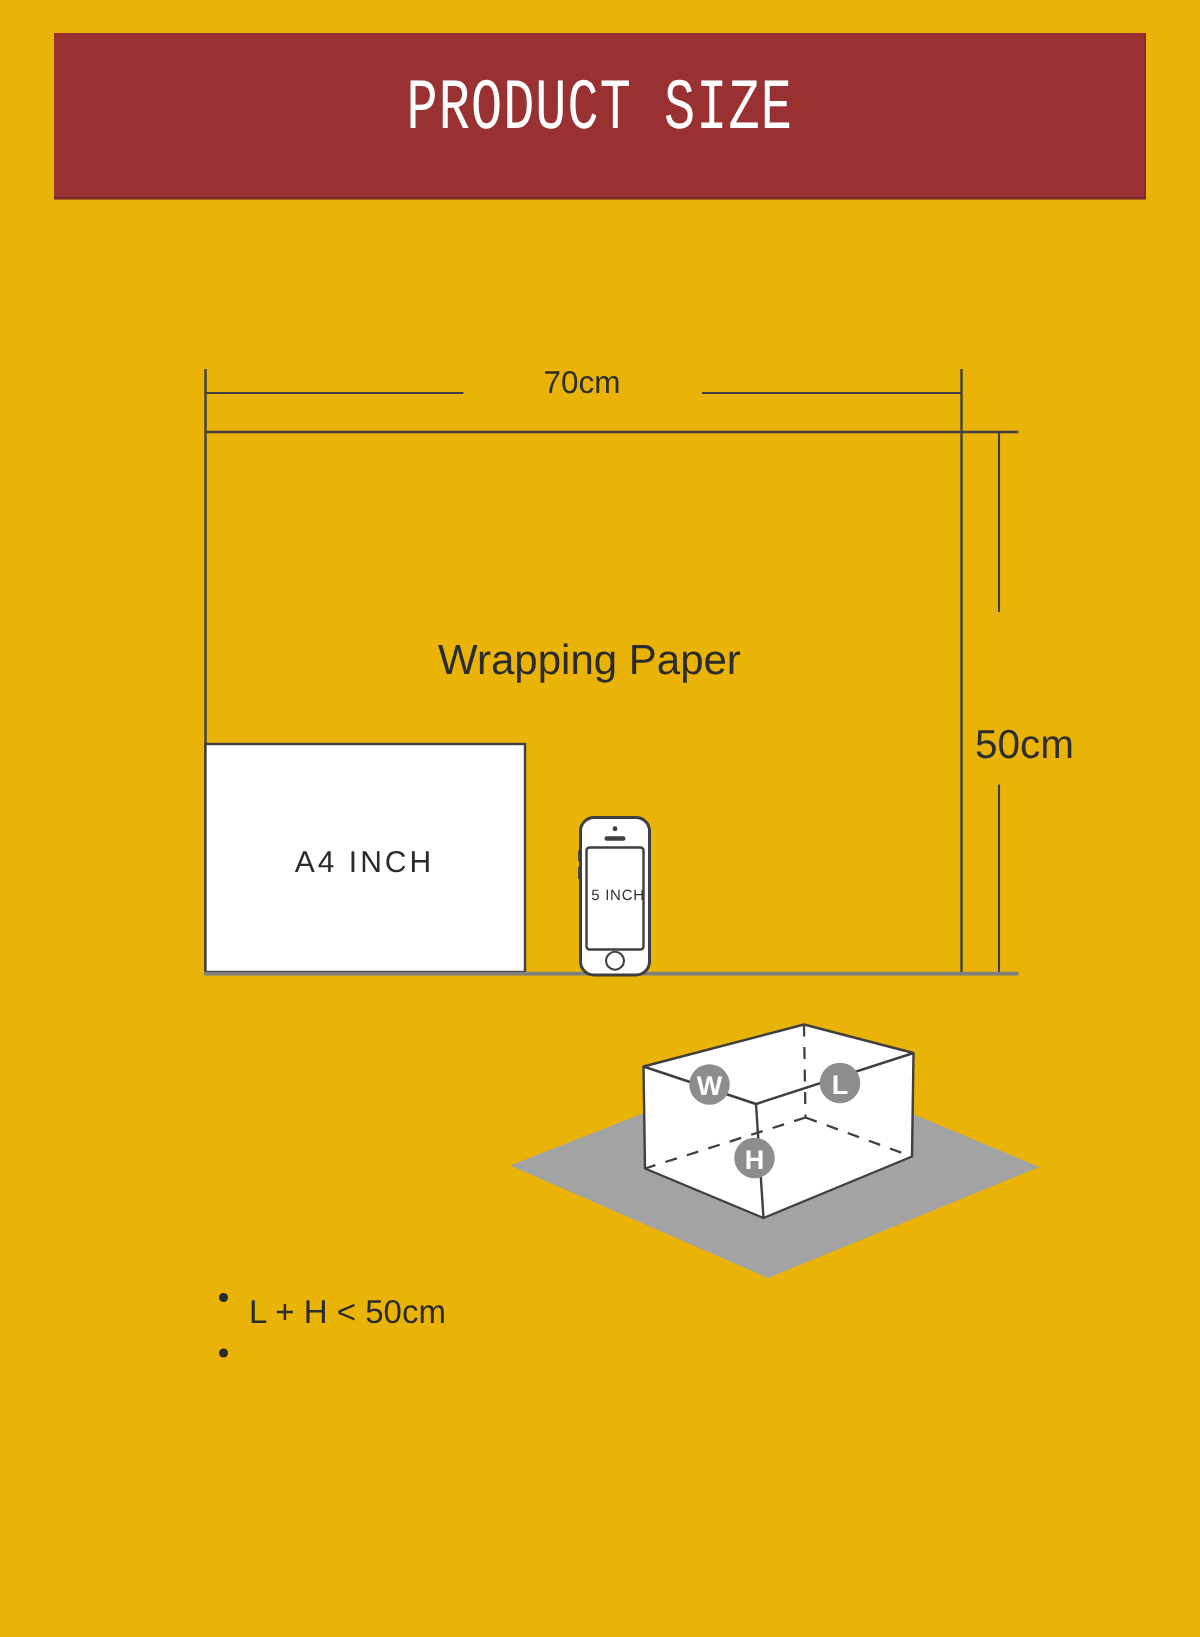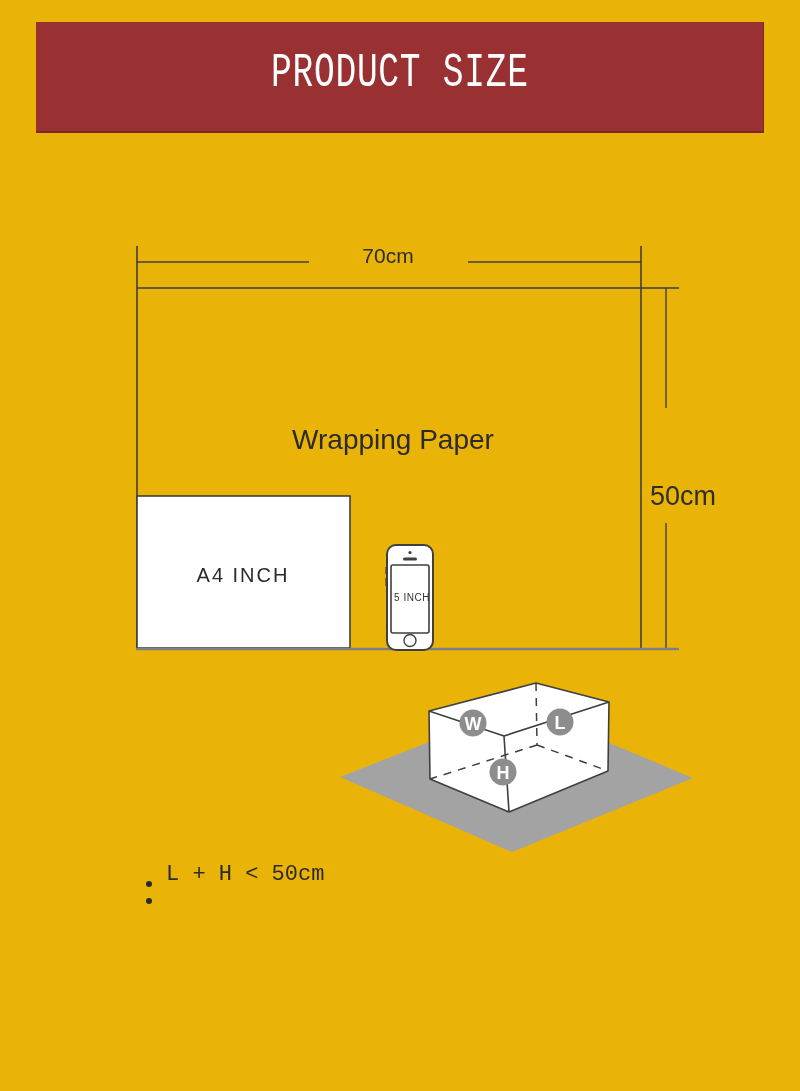"L + H < 50cm" .rule-row { align-items: flex-end -> flex-start; font-family: Liberation Mono, monospace -> none }
